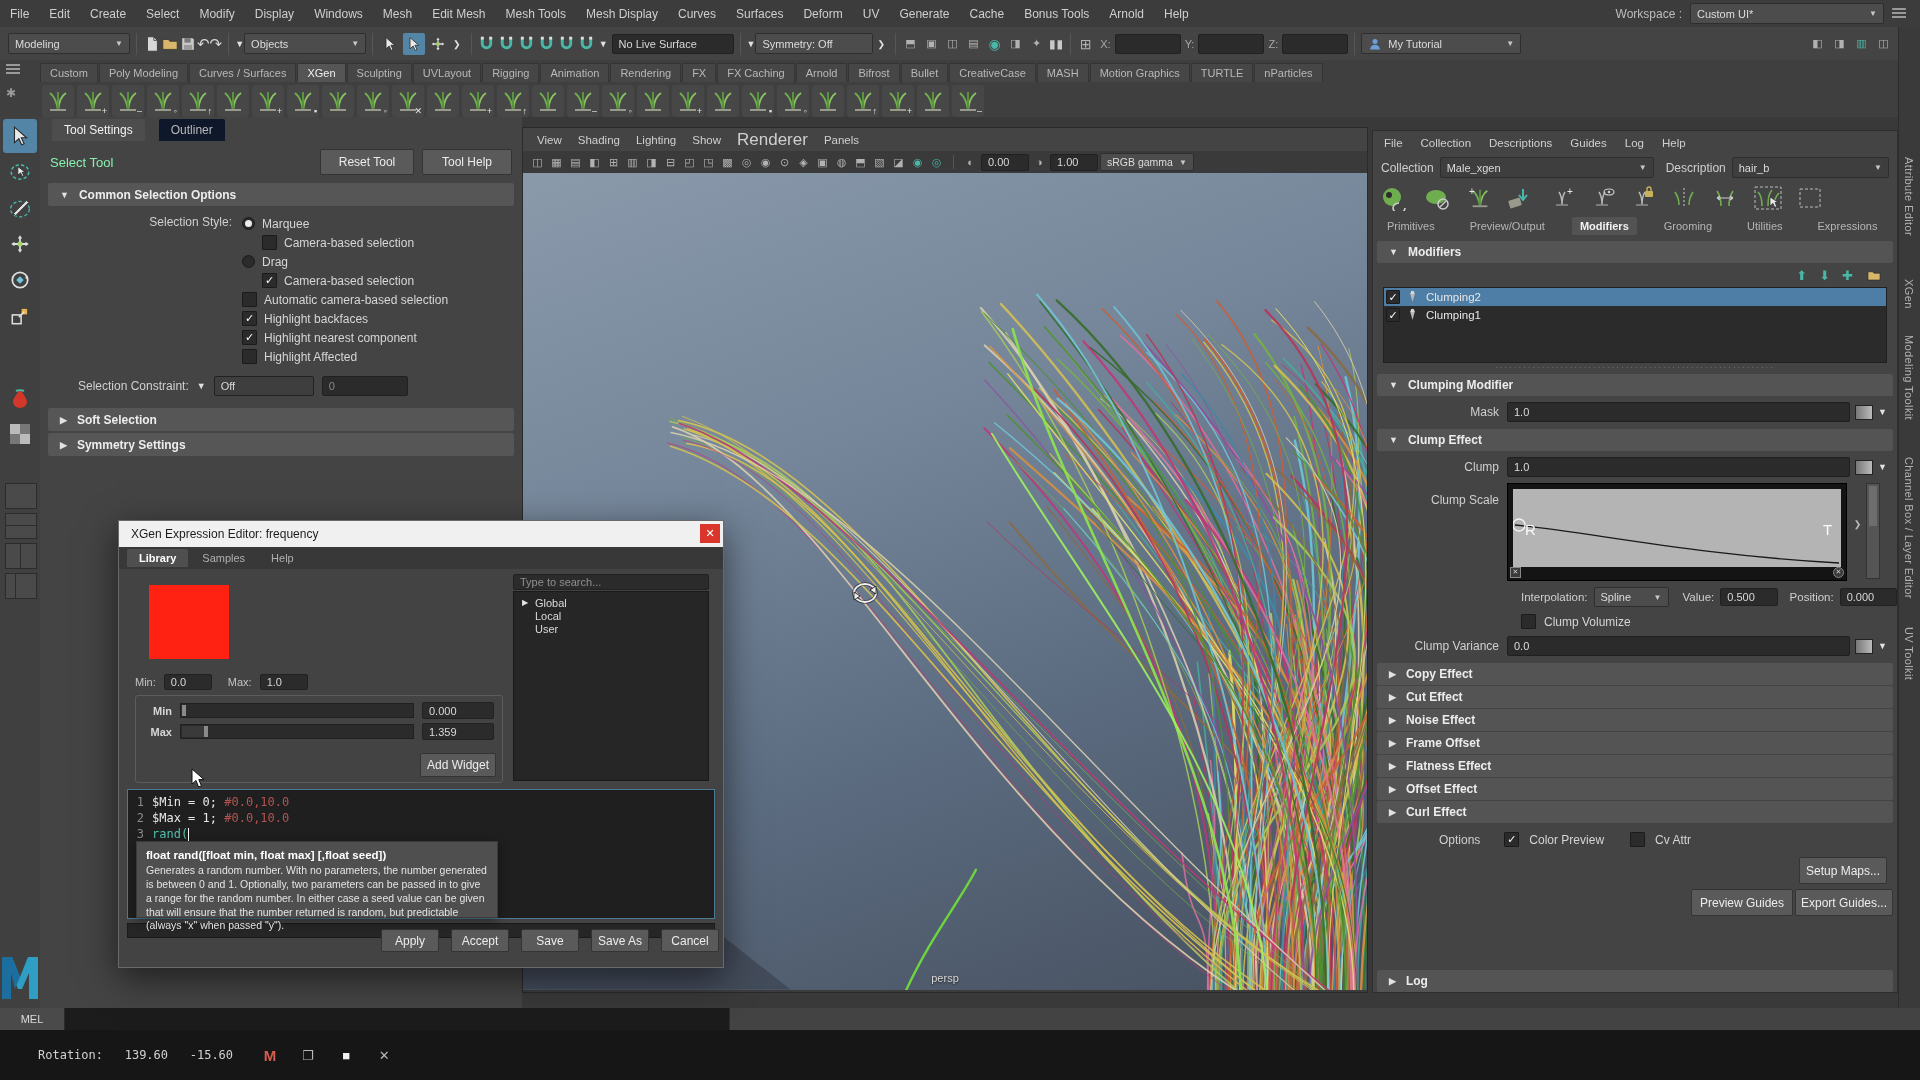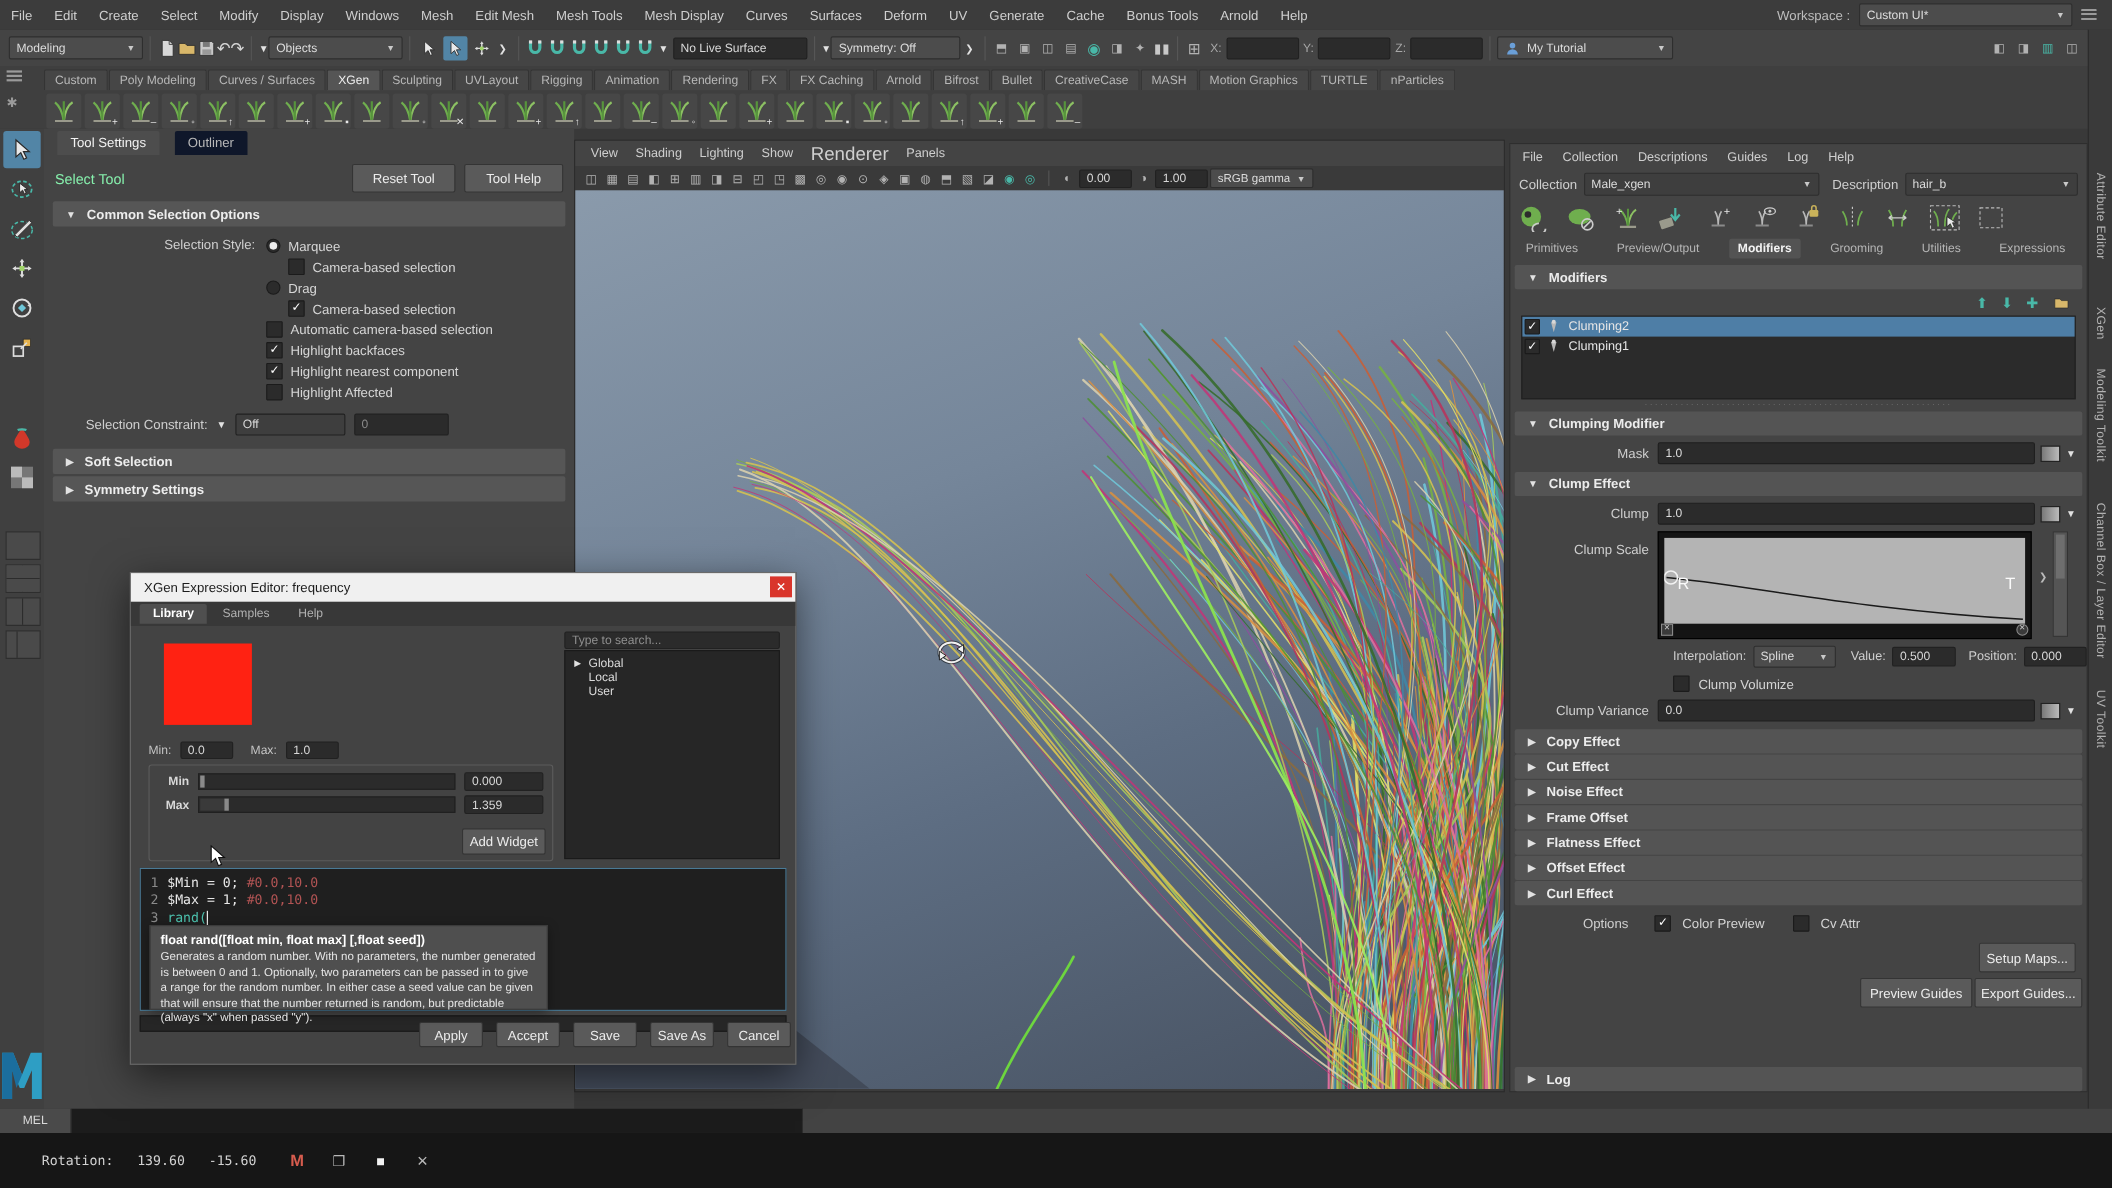"persp" div.abs { html: none -> <div>persp</div> }
